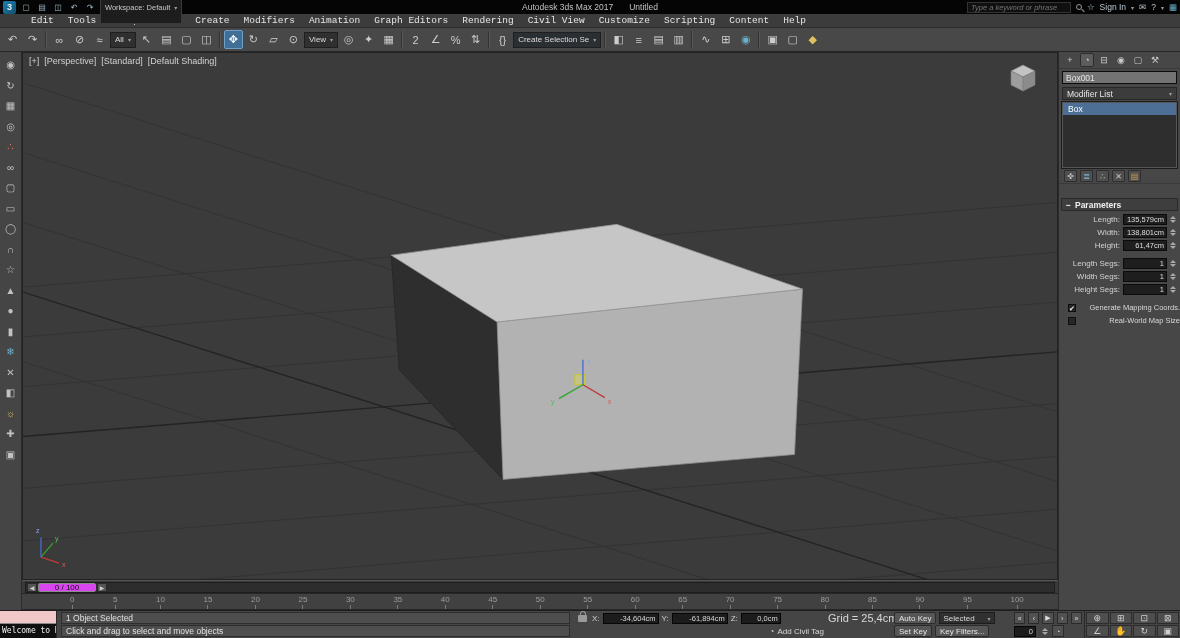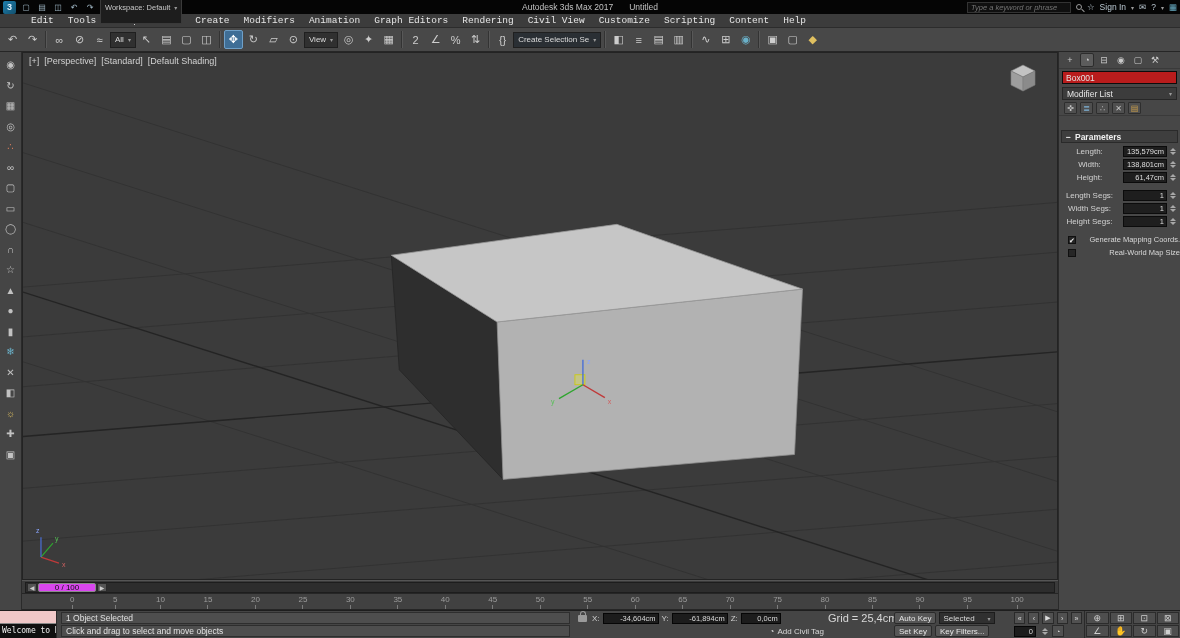"Box001" .cp-name { background: #b91c1c -> #737373 }
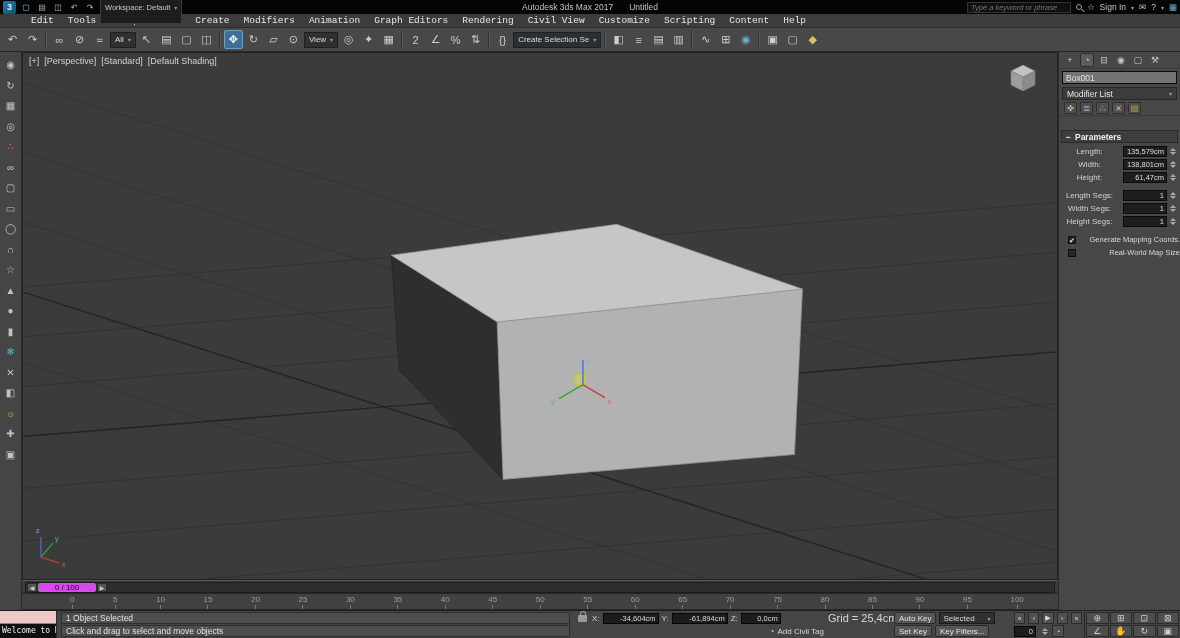"Box" div.cp-stack { html: none -> <div> <div>Box</div> </div> }
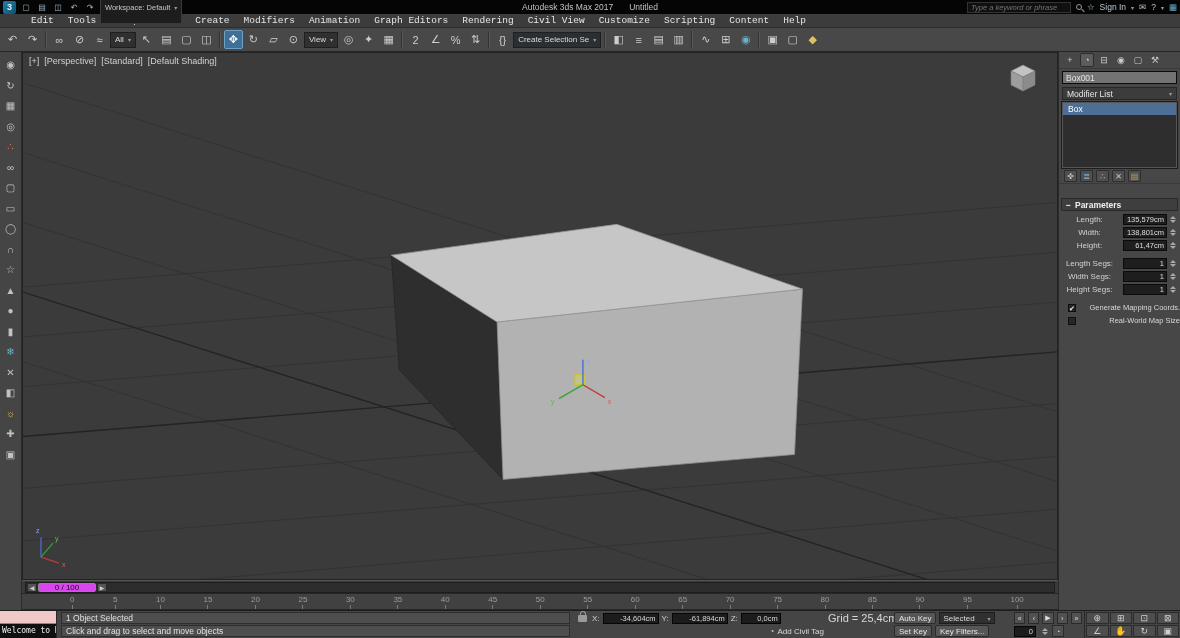"Length:" .plabel { text-align: center -> right }
